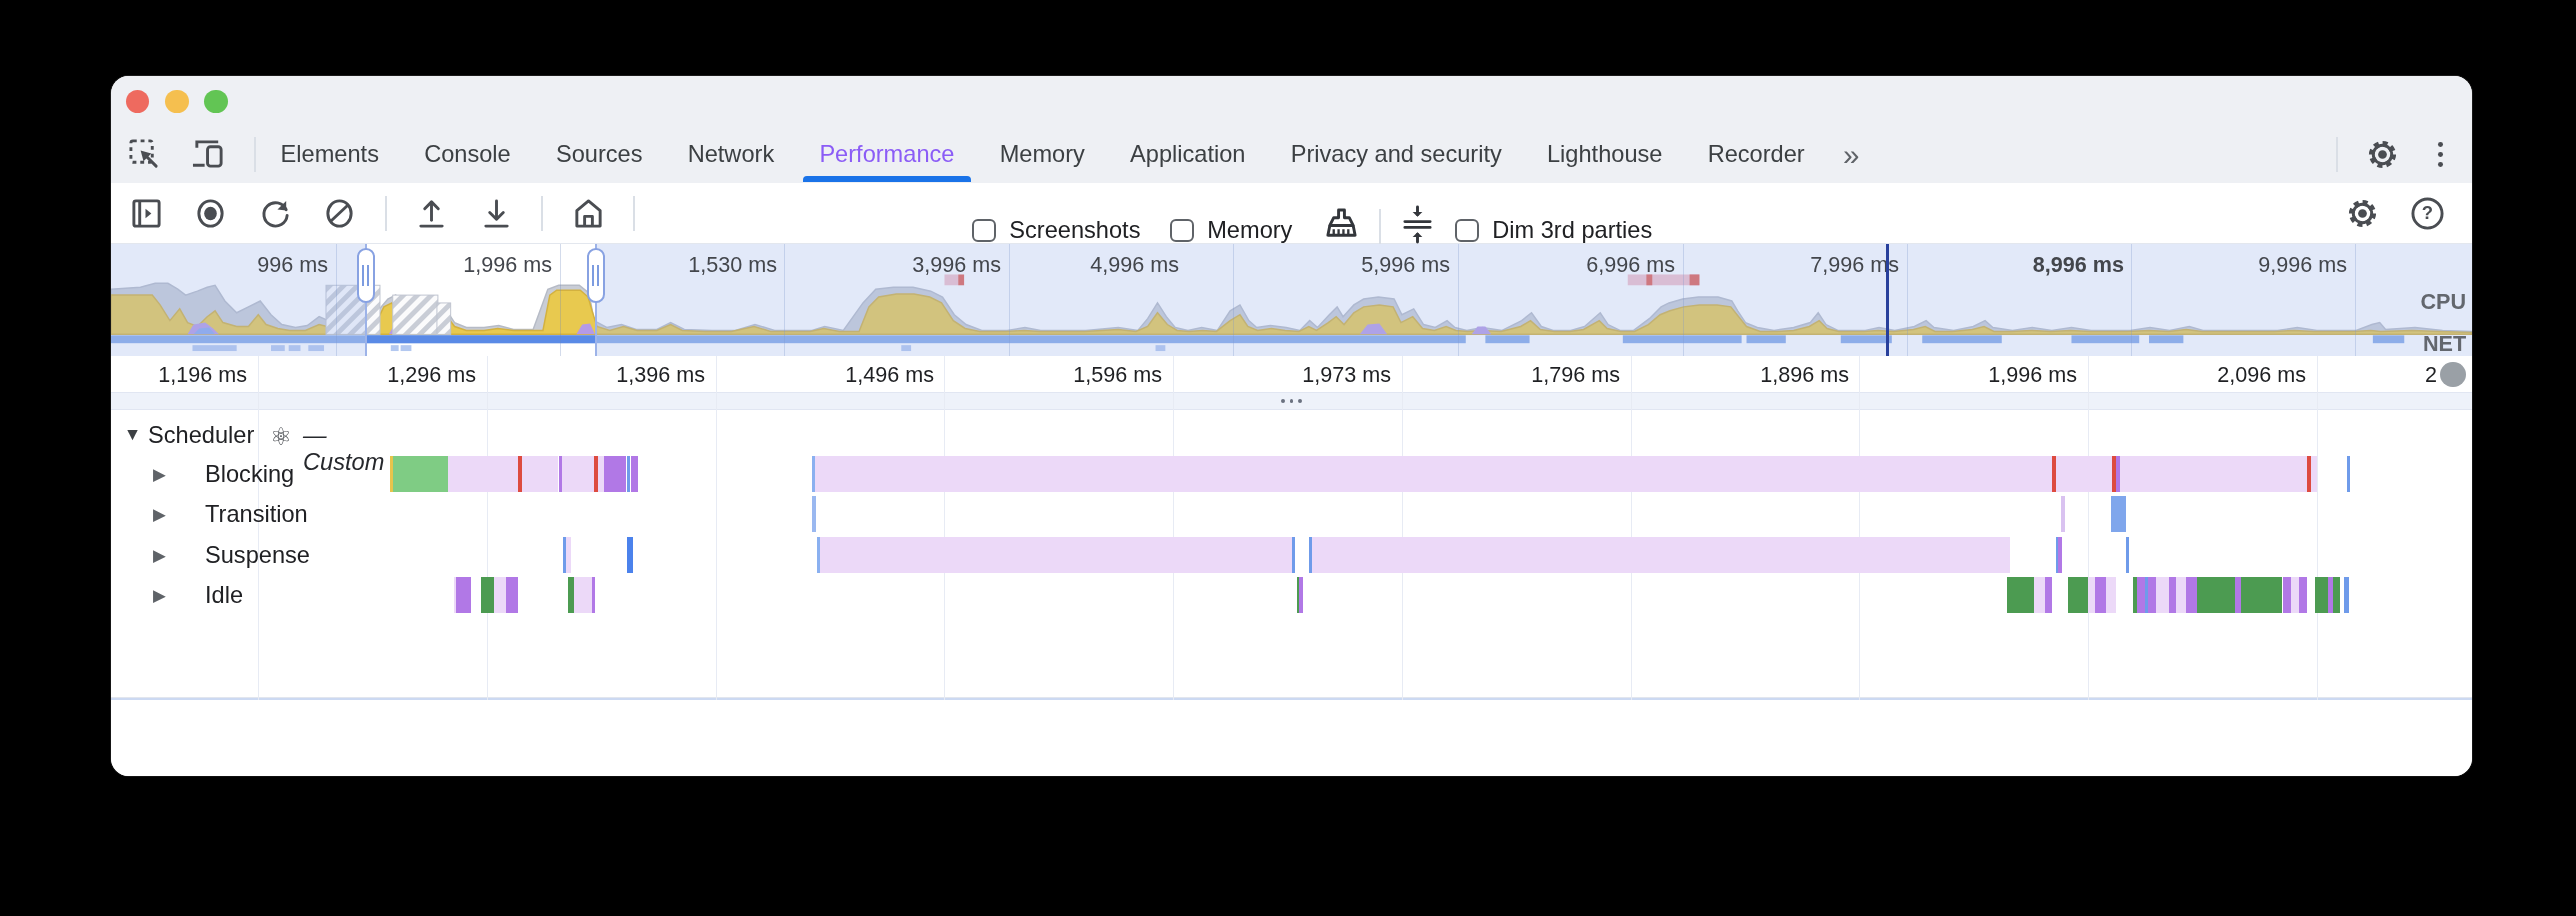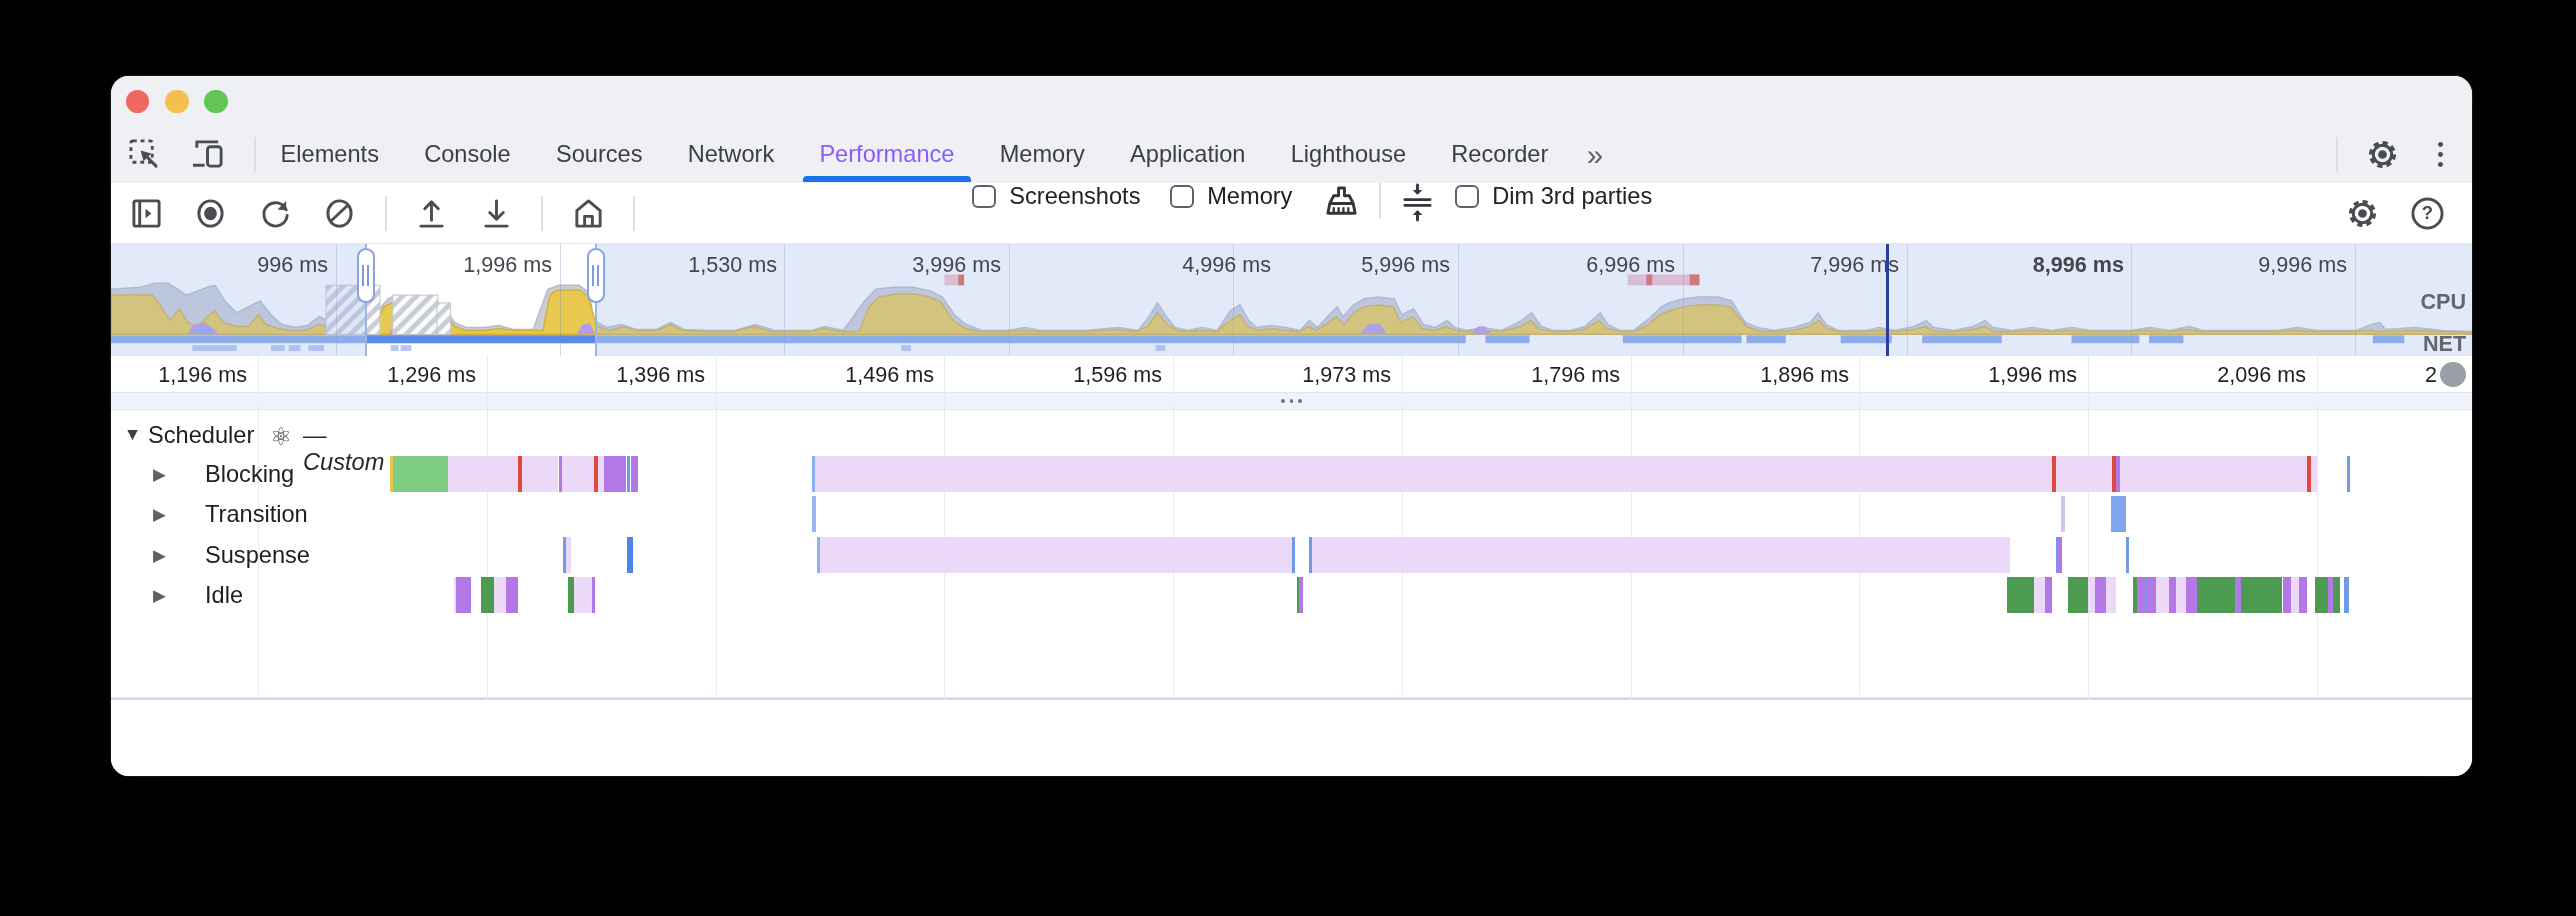"Privacy and security" div.tab { html: none -> <div>Privacy and security</div> }
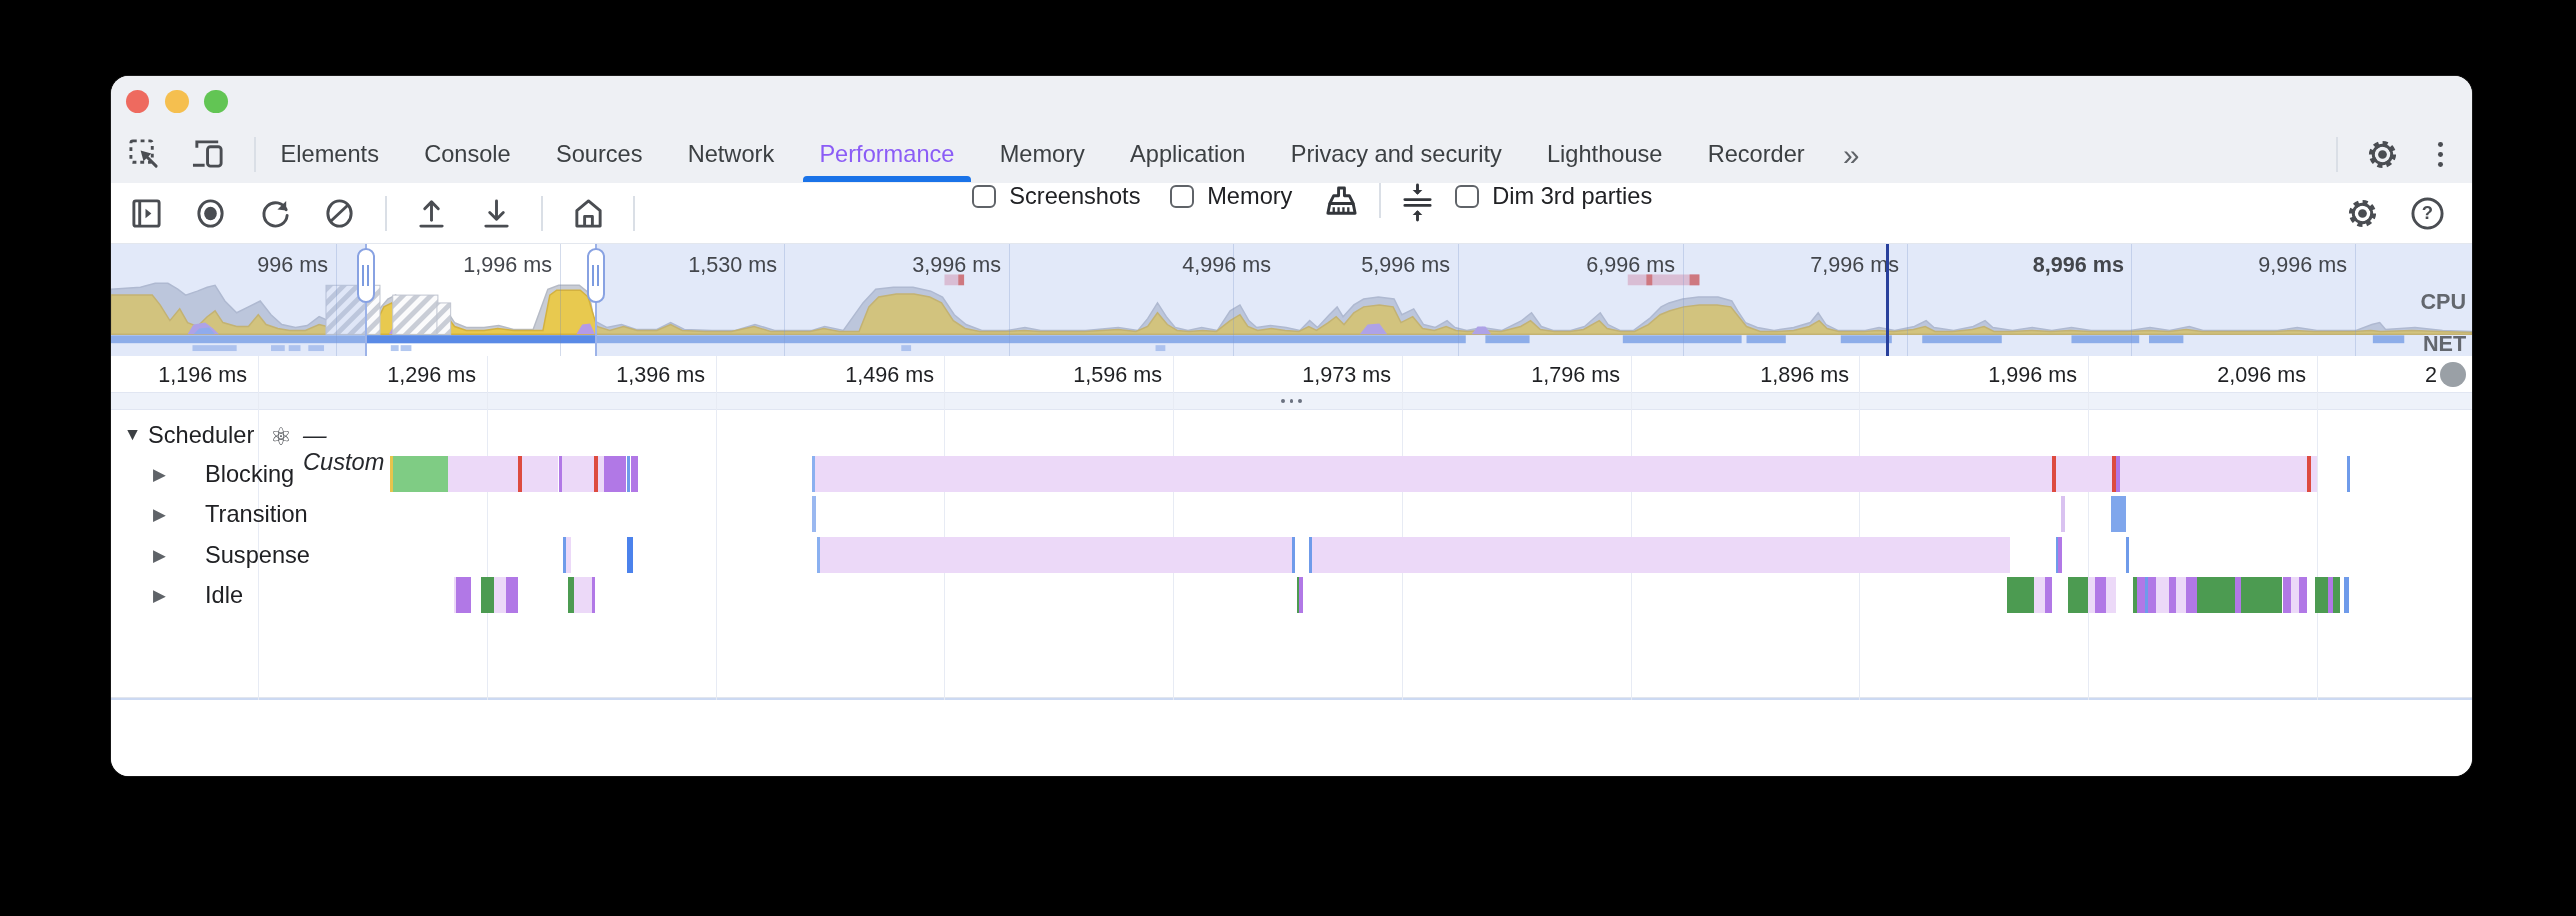"Screenshots" .tool-mid { align-items: flex-start -> flex-end }
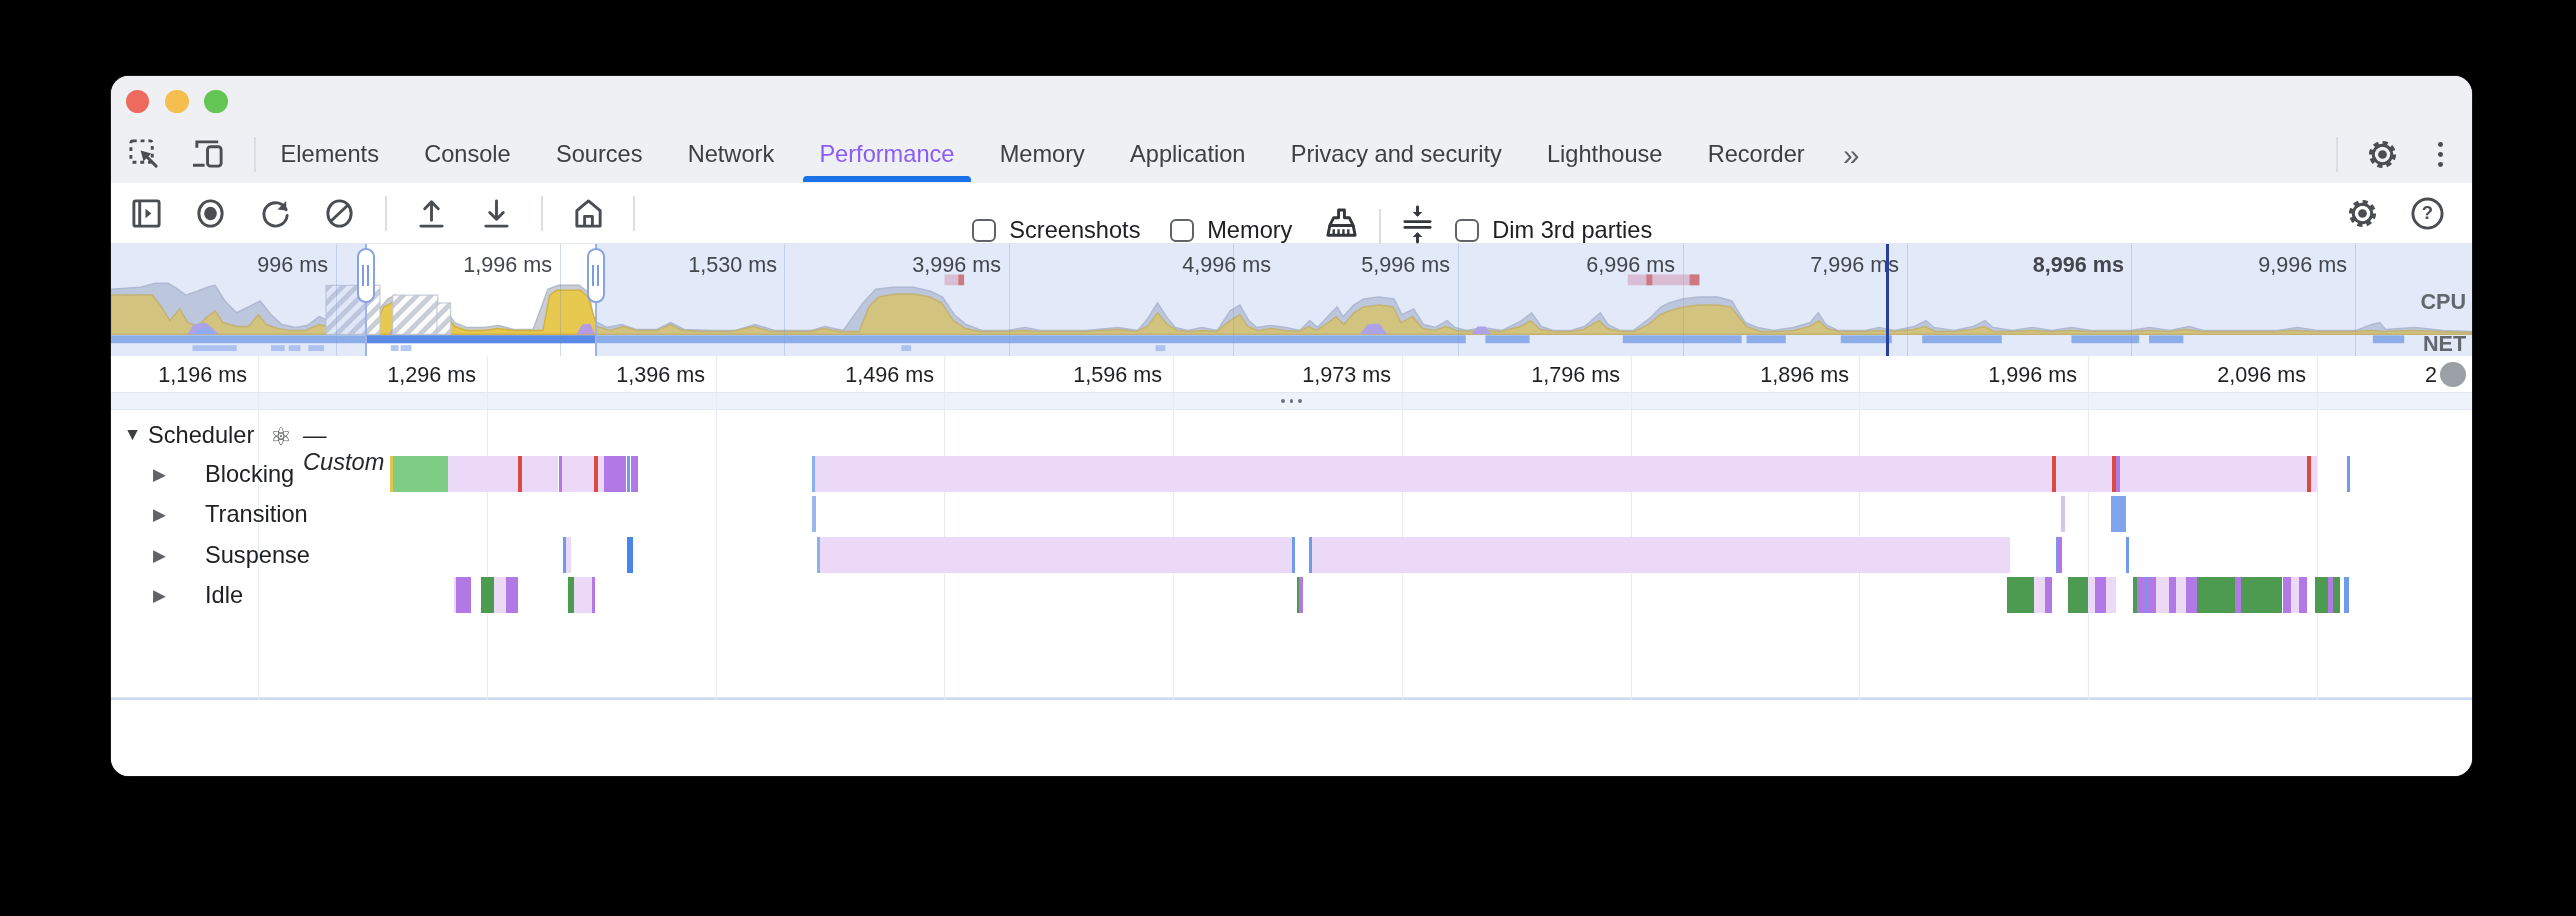"4,996 ms" div.ov-label { left: 1160px -> 1068px }
